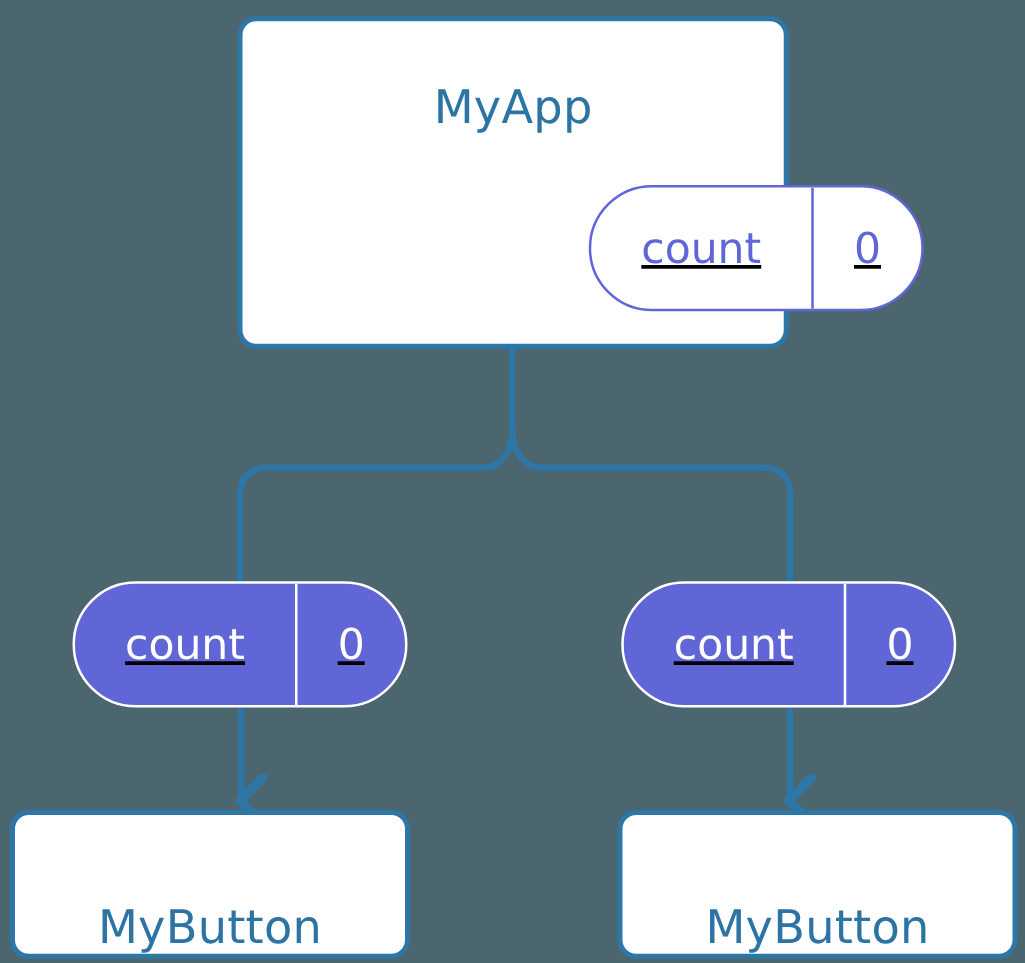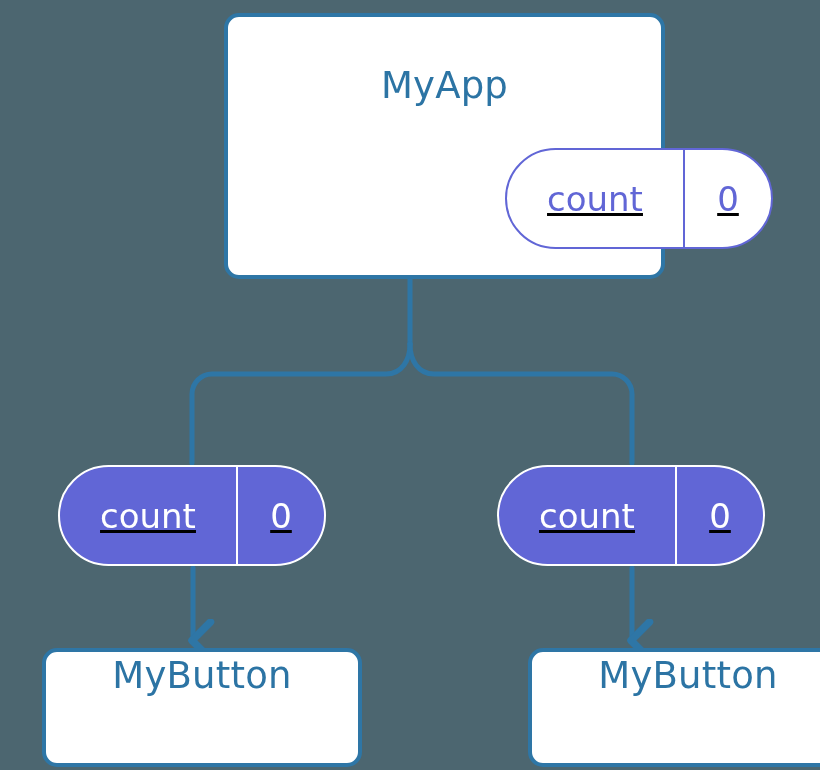"MyApp" .component-box { margin-left: 34px -> none }
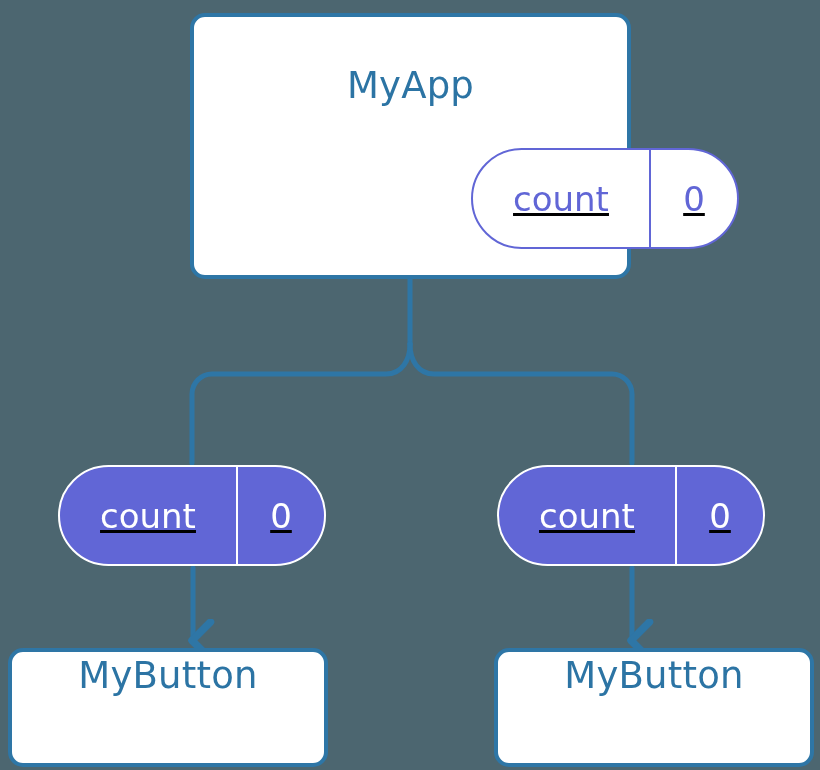"MyButton" .button-box { justify-content: flex-start -> flex-end }
